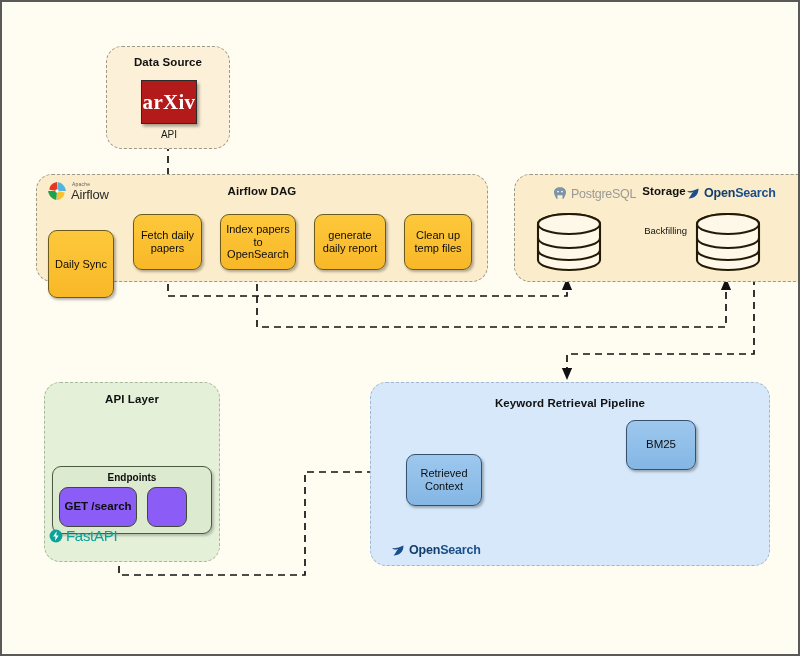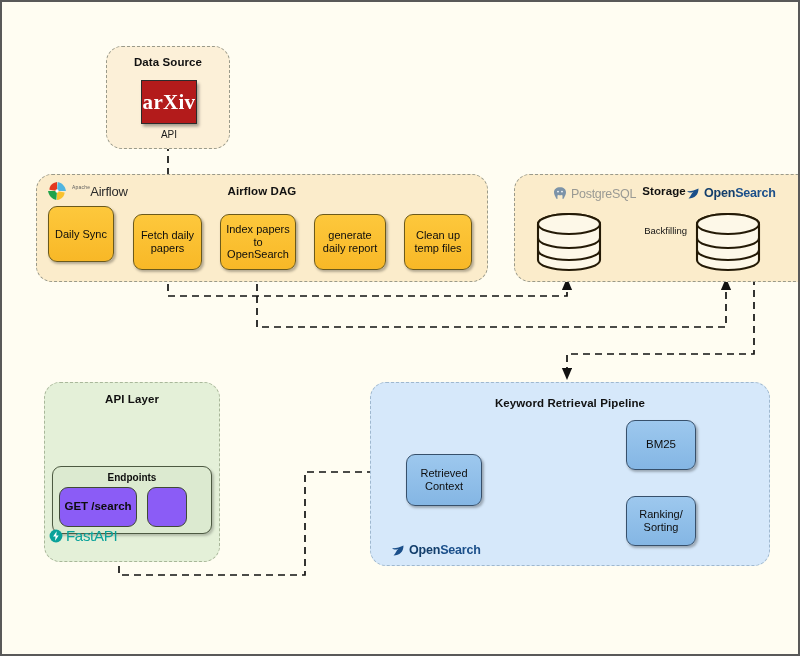"Airflow" .airflow-name { flex-direction: none -> column }
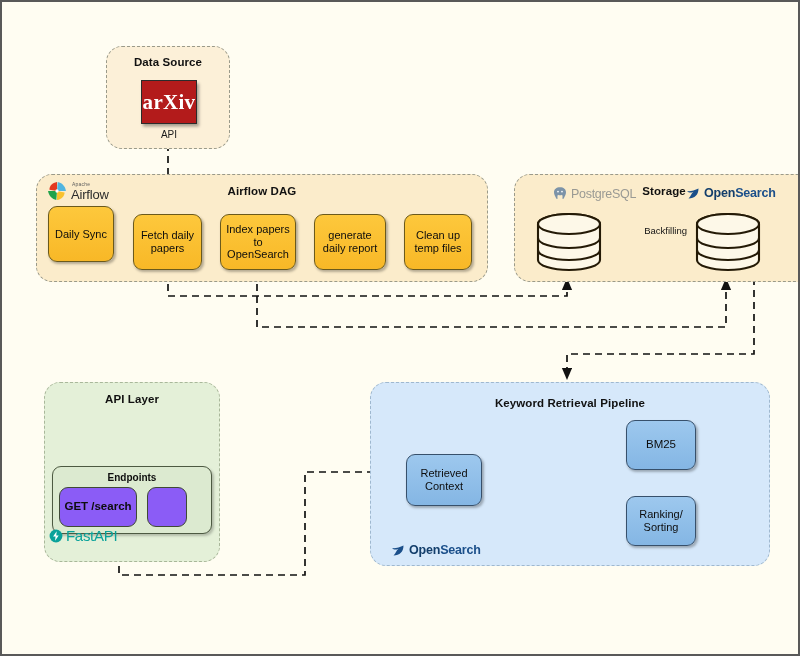"Daily Sync" div.node { height: 56px -> 68px; top: 204px -> 228px }
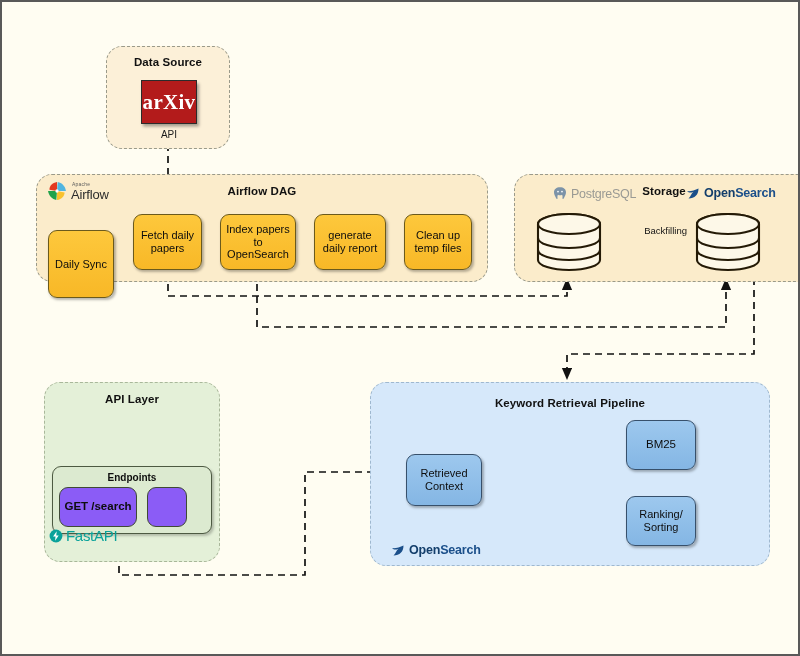"Ranking/ Sorting" div.node { html: <div>Ranking/ Sorting</div> -> none }
